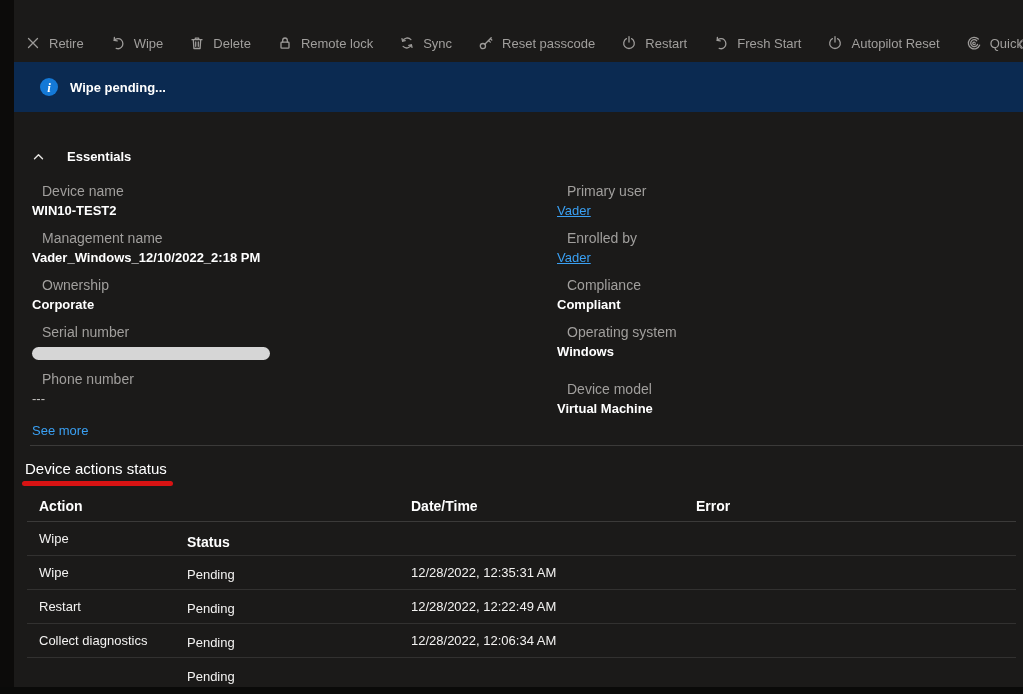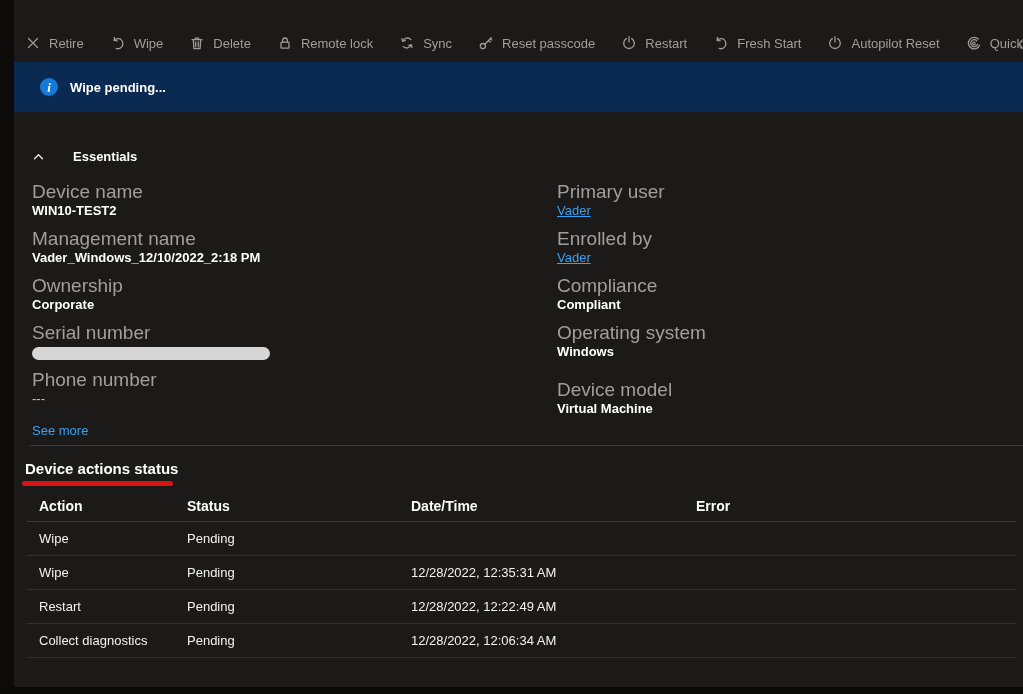"Essentials" .ess-header { gap: 28px -> 22px }
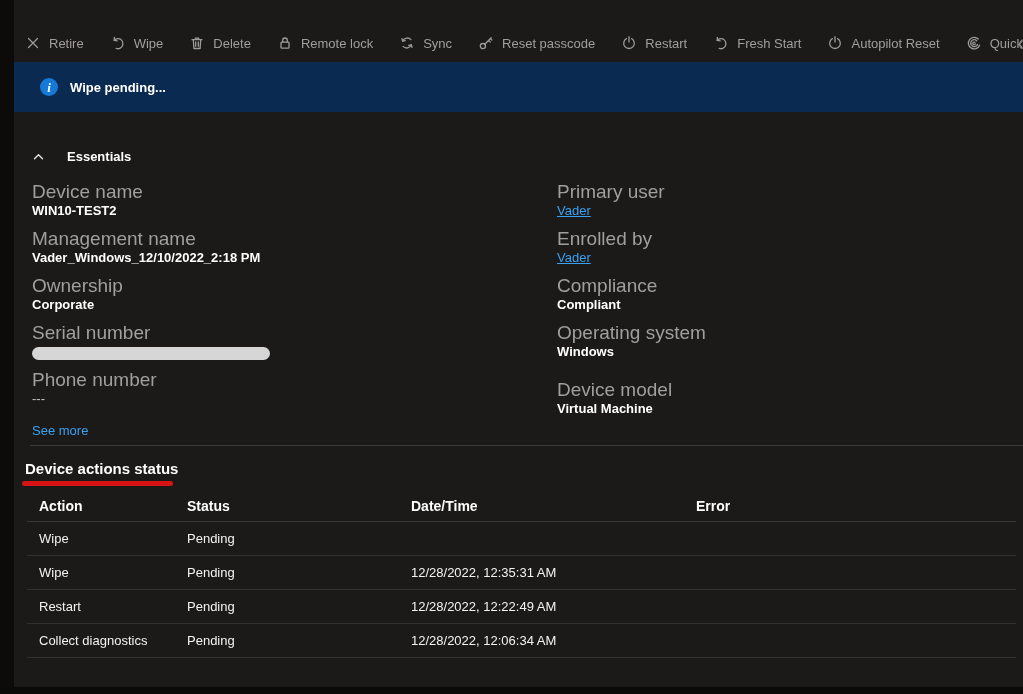"Device name" .flabel { font-size: 19px -> 14px; margin-left: none -> 10px }
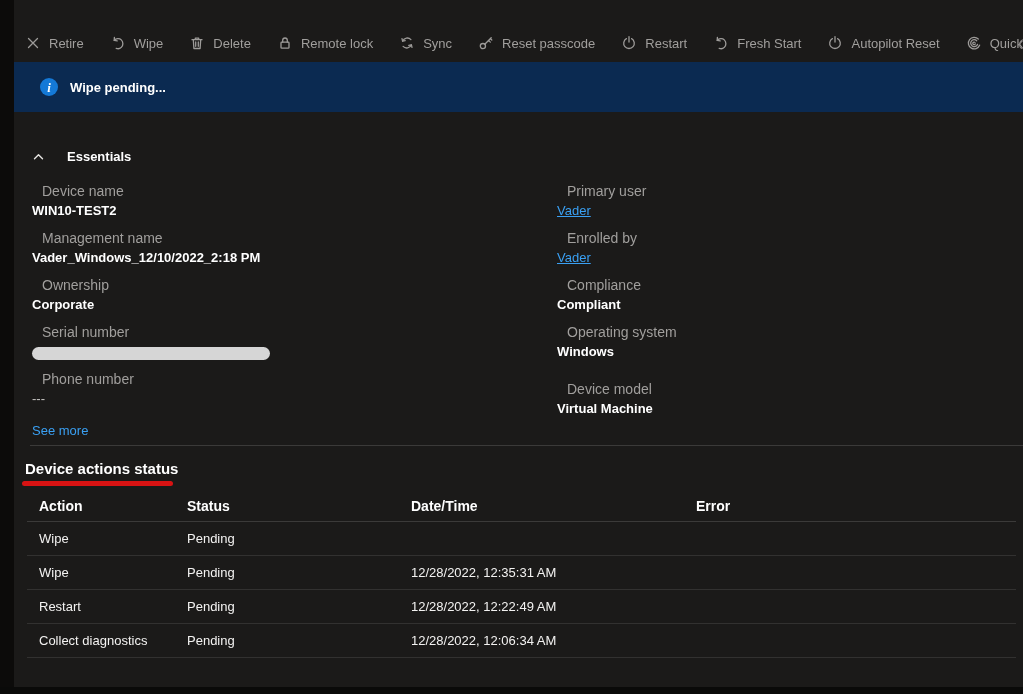"Device actions status" .section-title { font-weight: bold -> none }
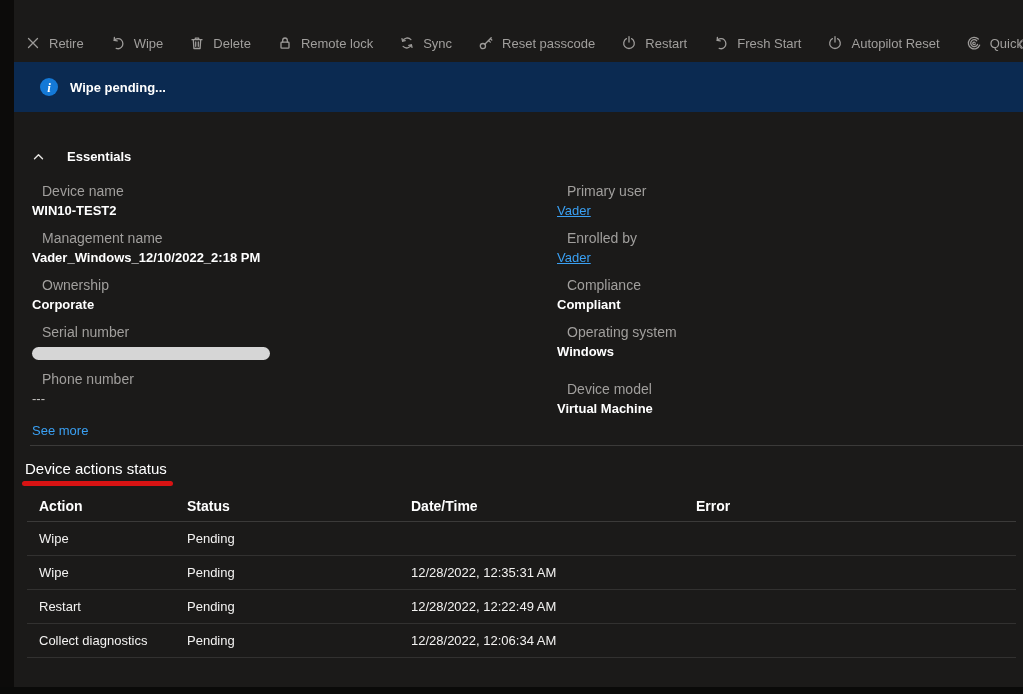"Status" .col-status { margin-top: none -> 36px }
